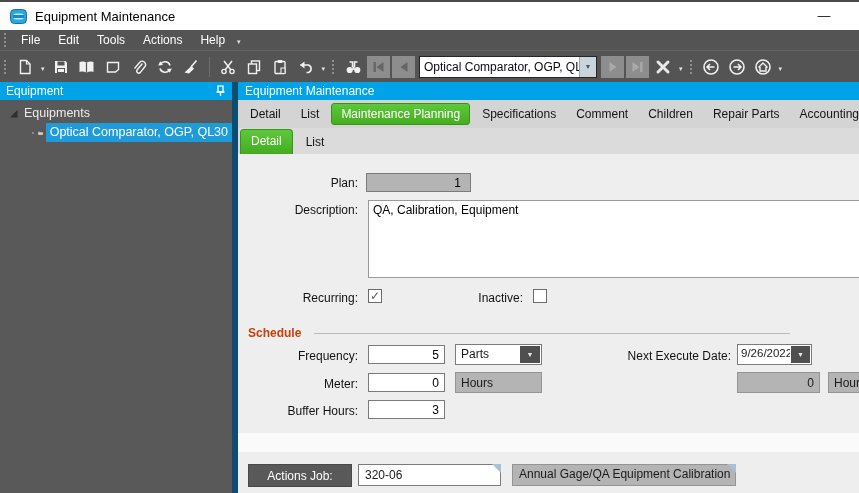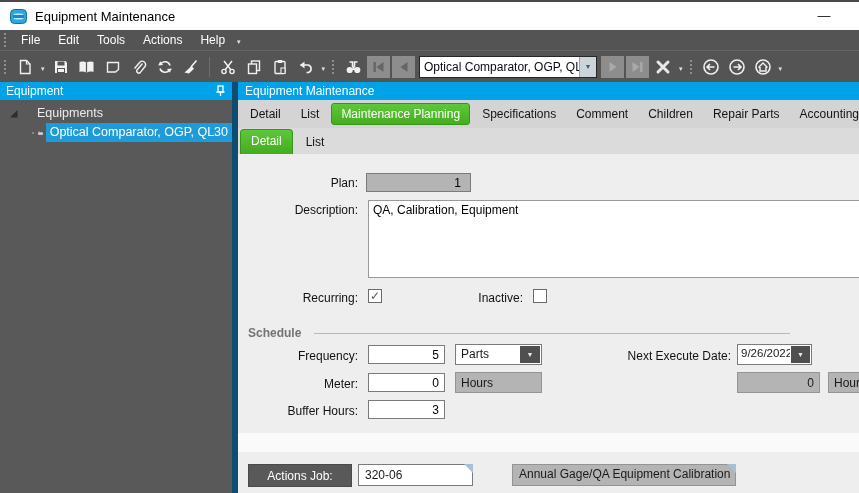"Equipments" .tree-root { gap: 18px -> 5px }
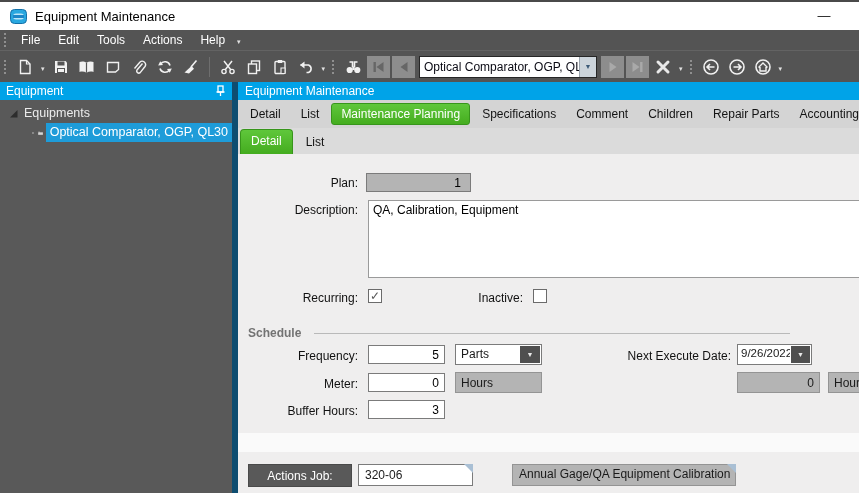"Schedule" .group-title { color: #737373 -> #c2410c }
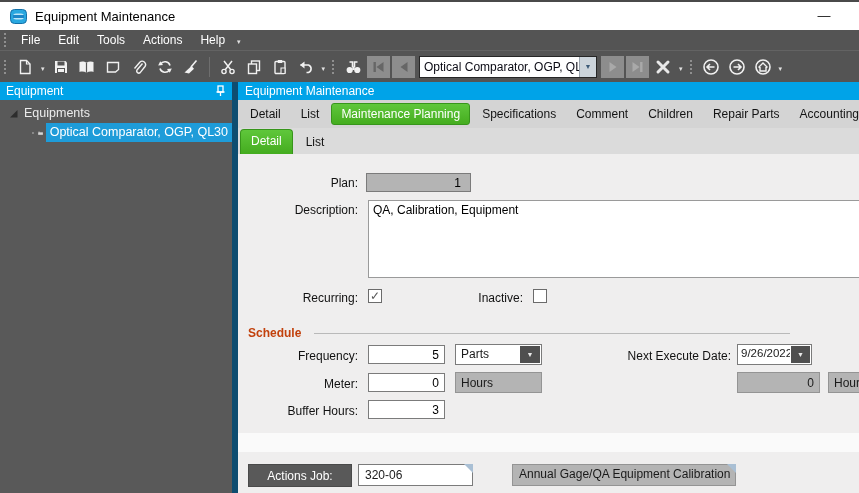"320-06" span.fold-wrap { width: 115px -> 143px }
